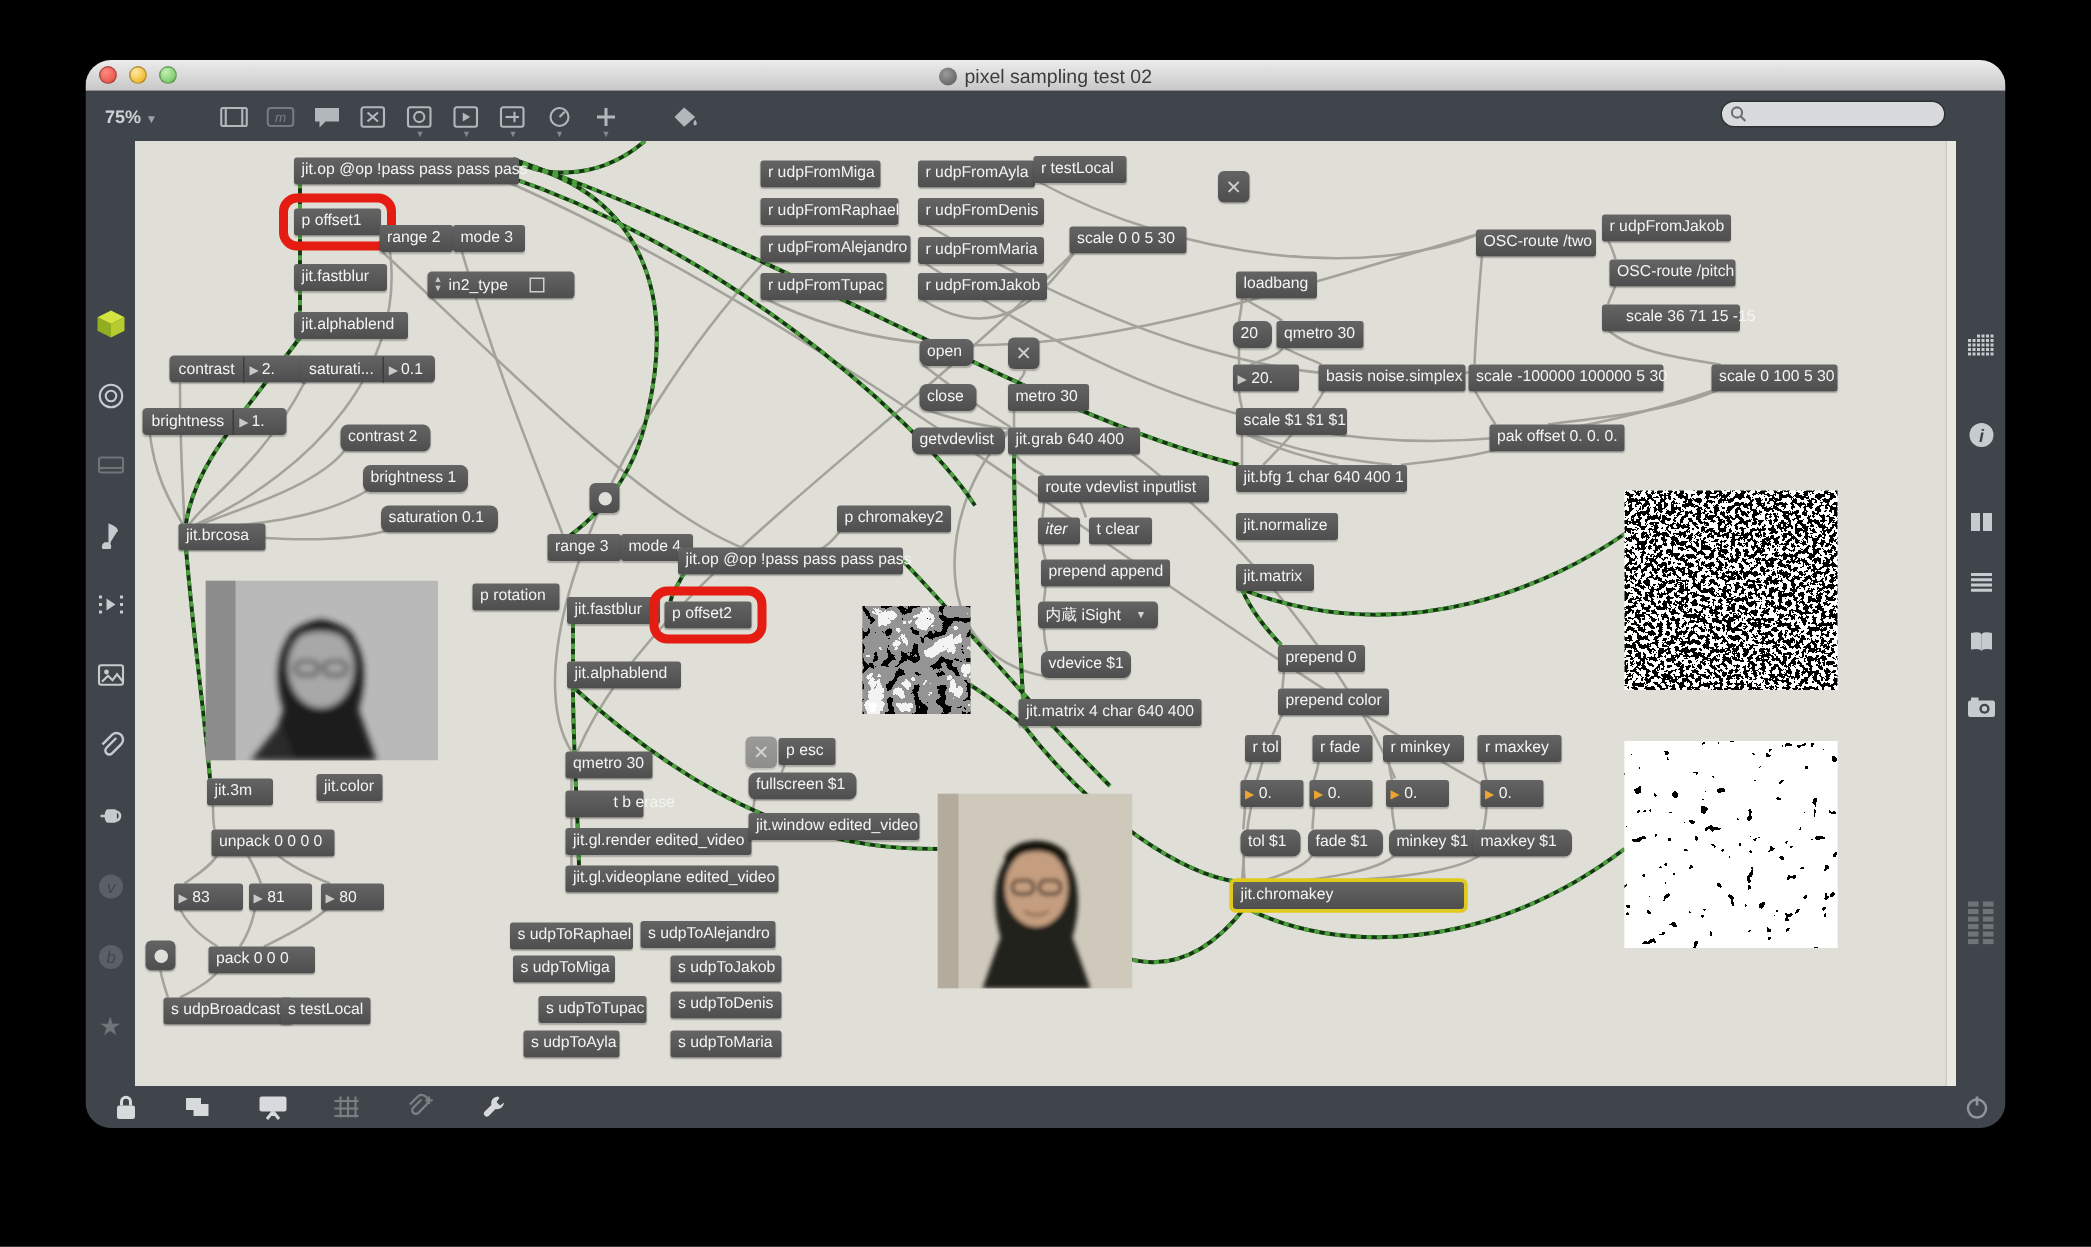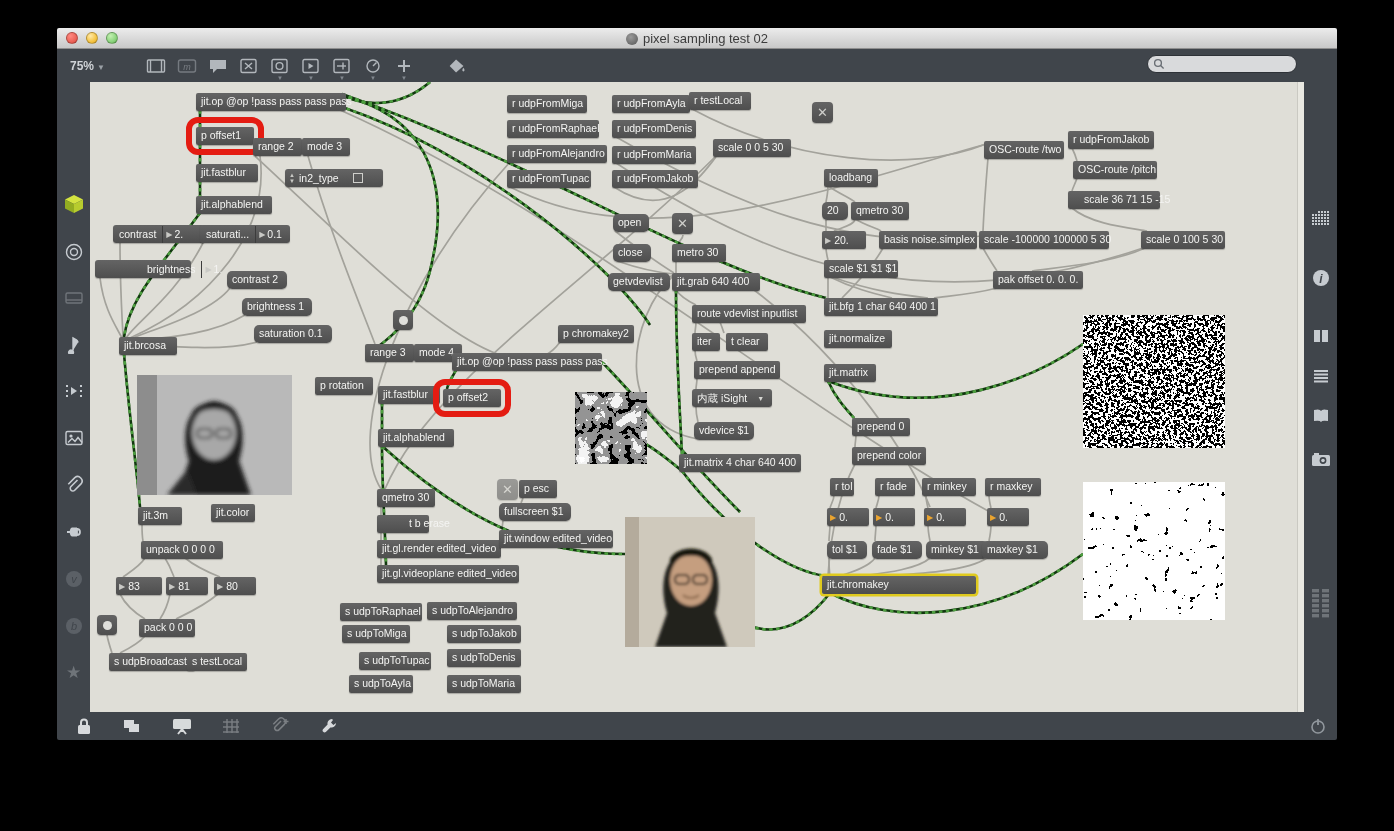"pixel sampling test 02" #window { border-radius: 2px -> 17px; top: 28px -> 40px }
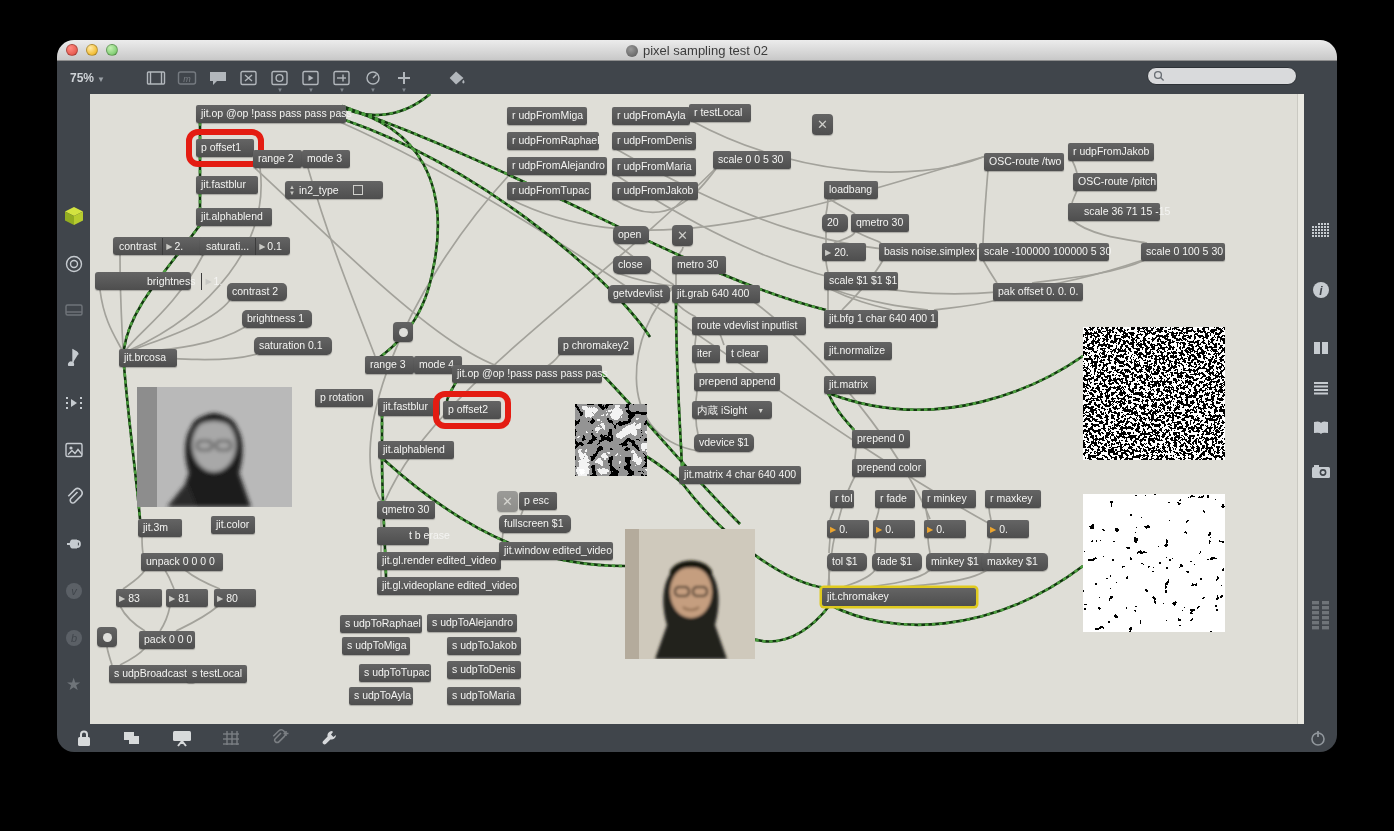"brightness" div.box { padding-left: 46px -> none }
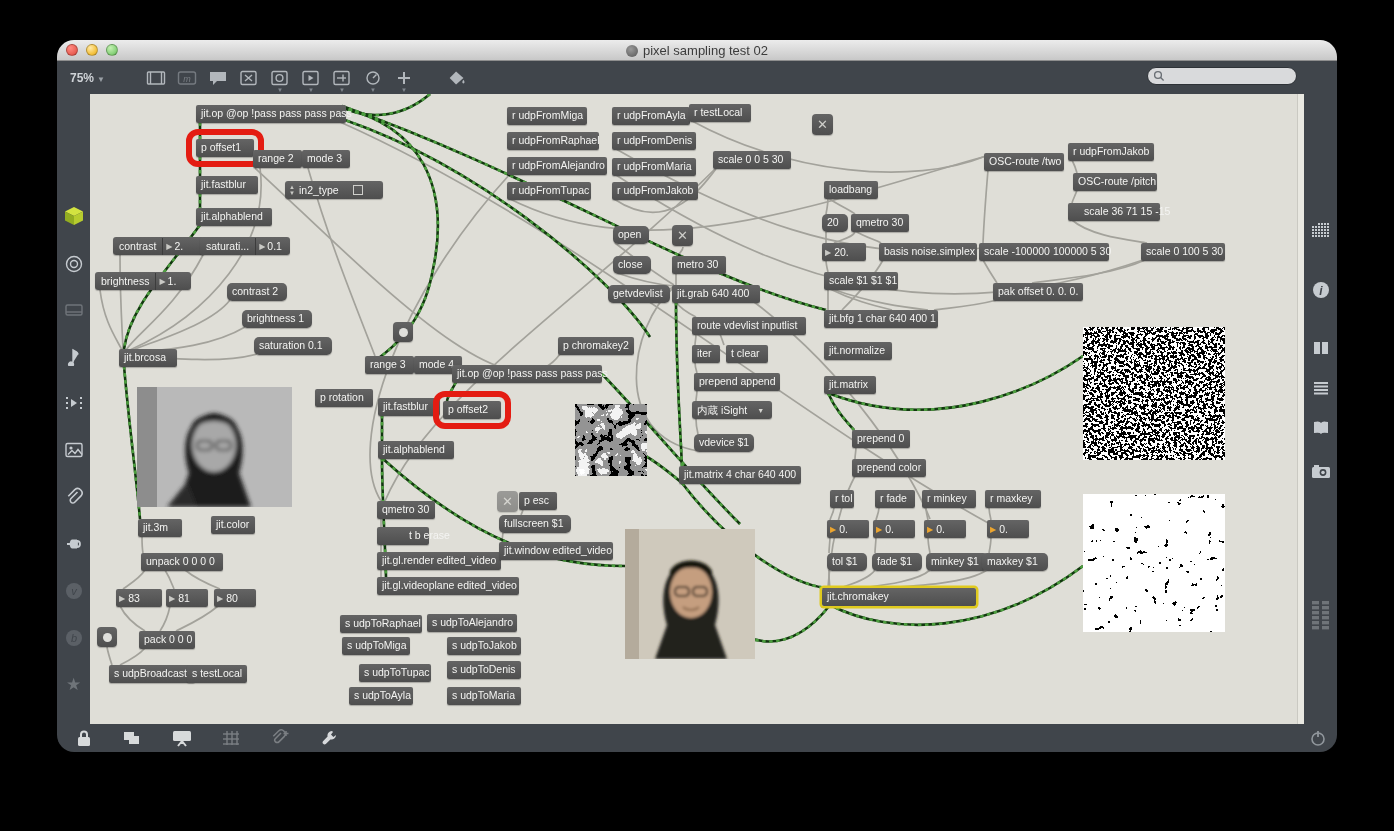"iter" div.box { font-style: none -> italic }
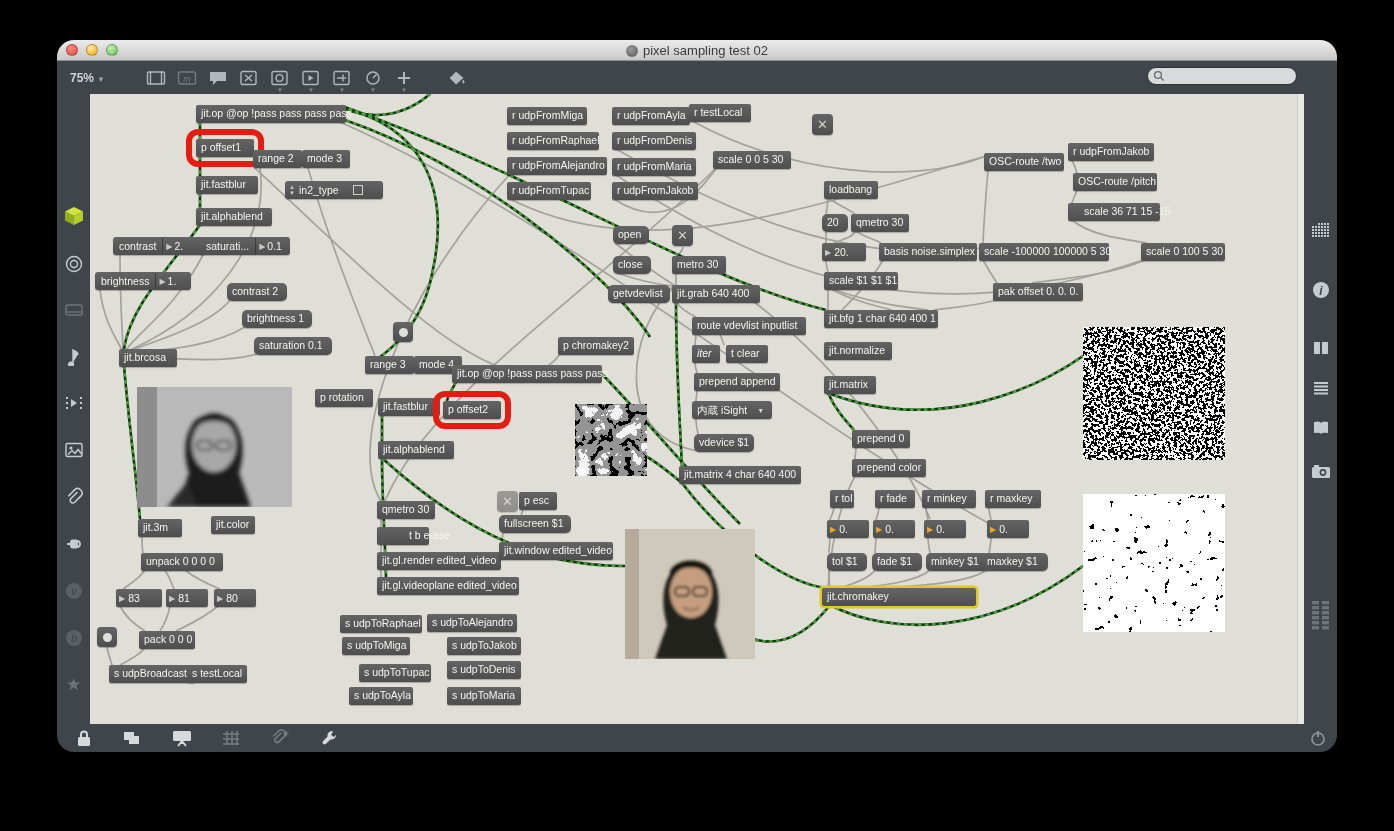"pack 0 0 0" div.box { width: 56px -> 71px }
